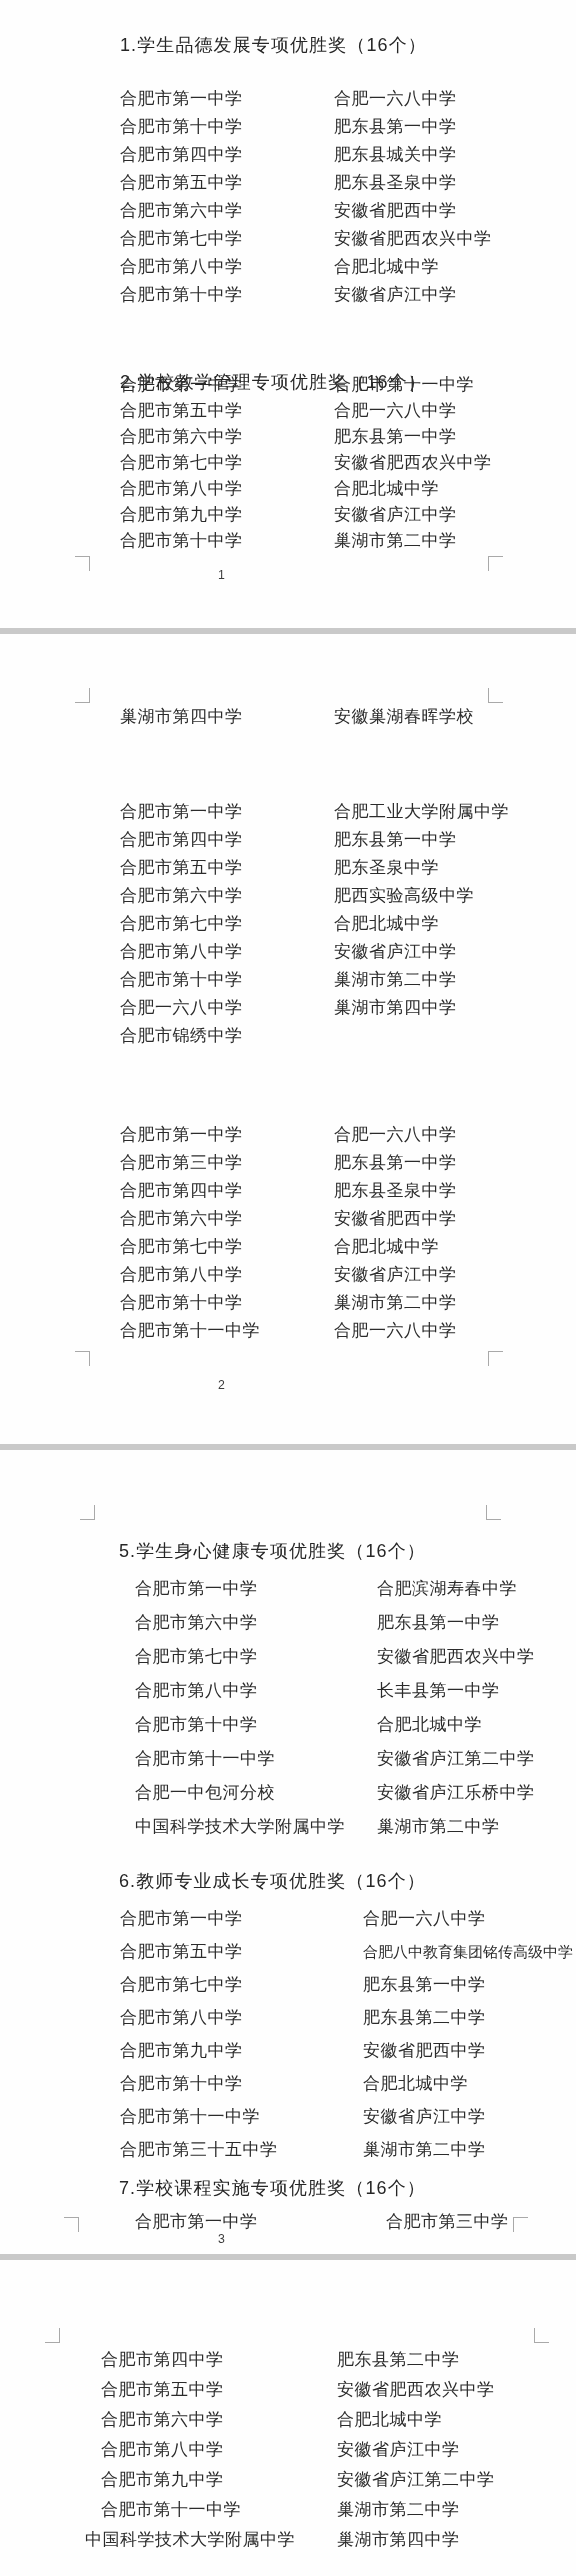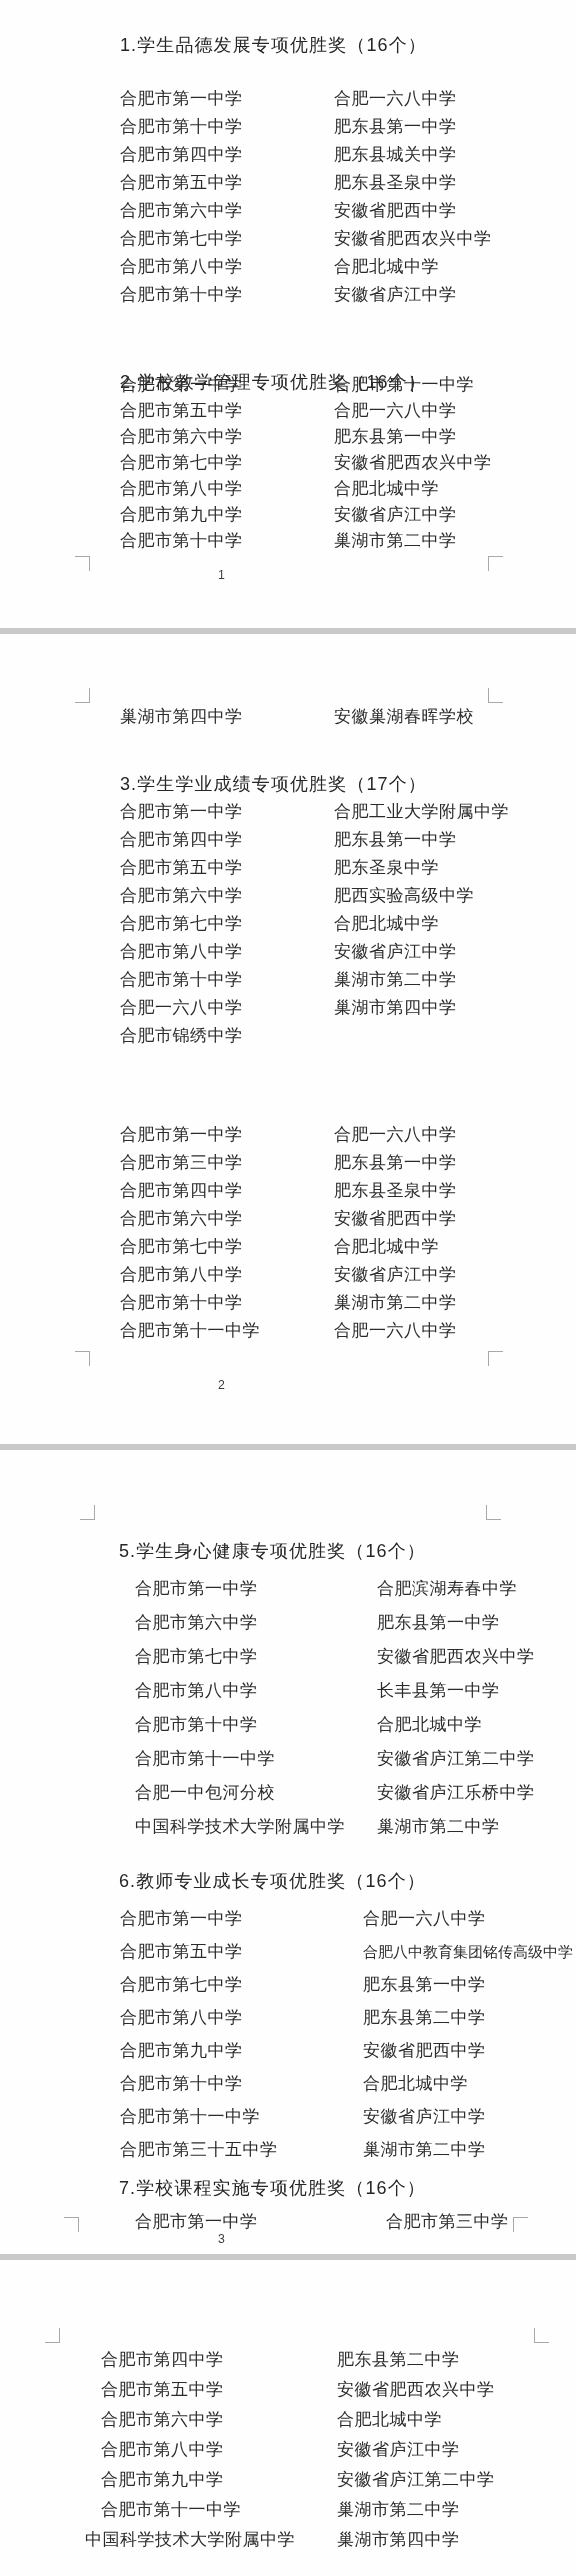"3.学生学业成绩专项优胜奖（17个）" h2.sec-title { html: <h2>3.学生学业成绩专项优胜奖（17个）</h2> -> none }
